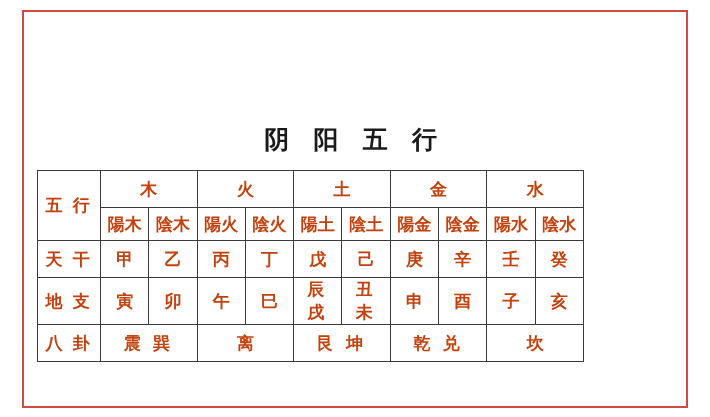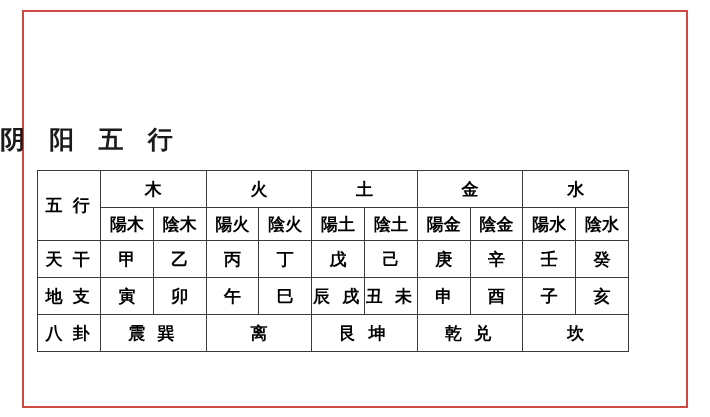"阴 阳 五 行" #title { text-align: none -> center }
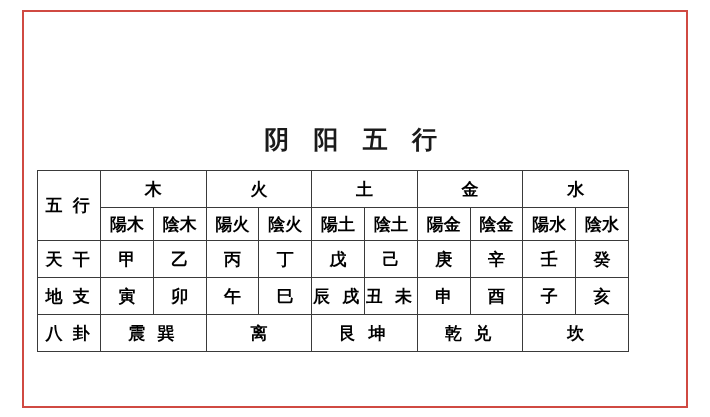"五 行" table.wuxing { color: #000000 -> #c2410c; width: 592px -> 547px }
